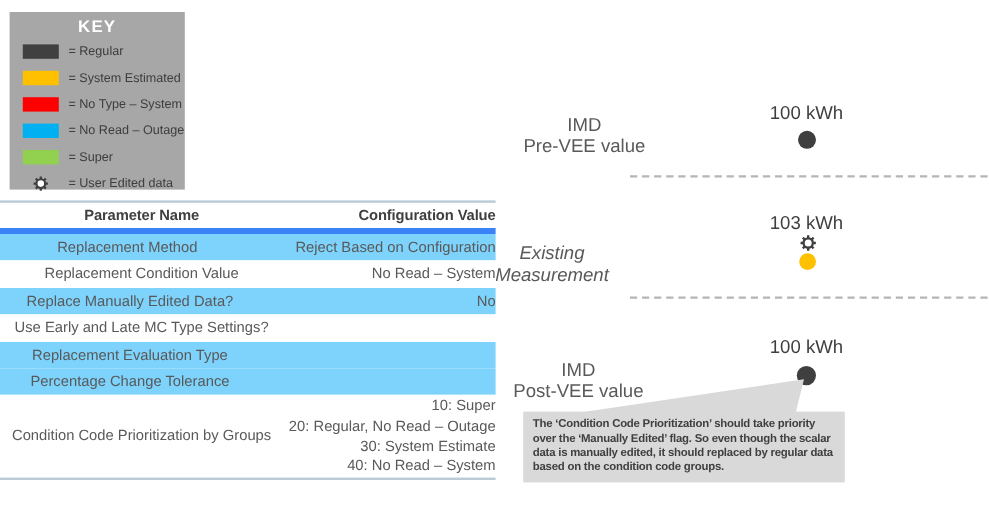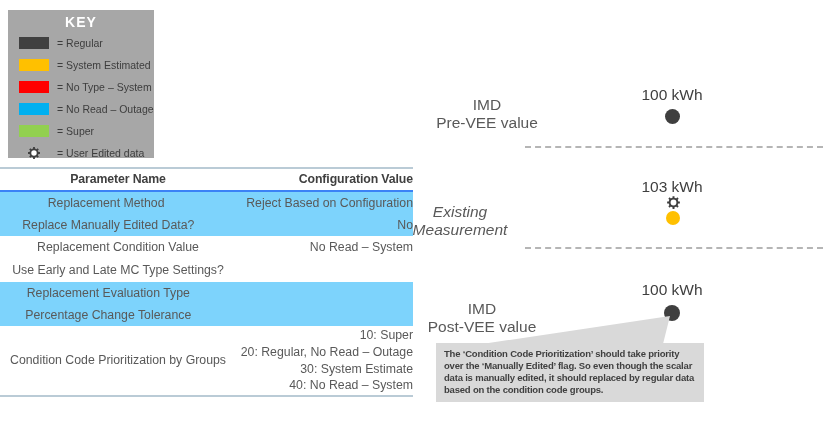"Parameter Name" .thead { border-bottom: 2px solid #3b82f6 -> 5px solid #3b82f6 }
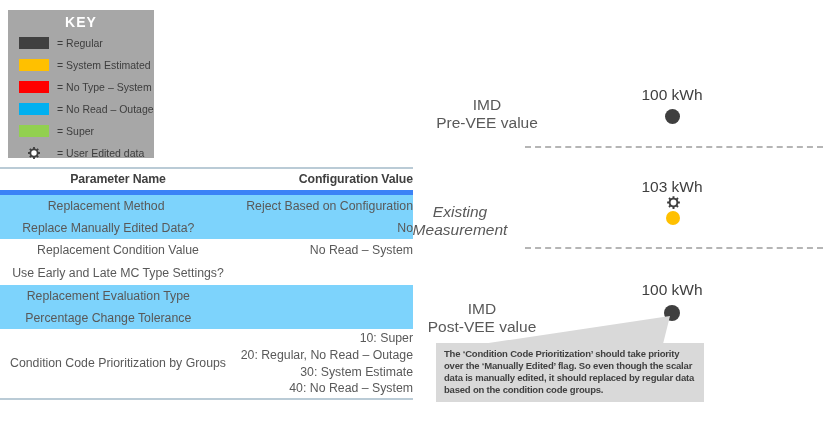"Replace Manually Edited Data?" div.trow { order: before "Replacement Condition Value" -> after "Replacement Condition Value" }
